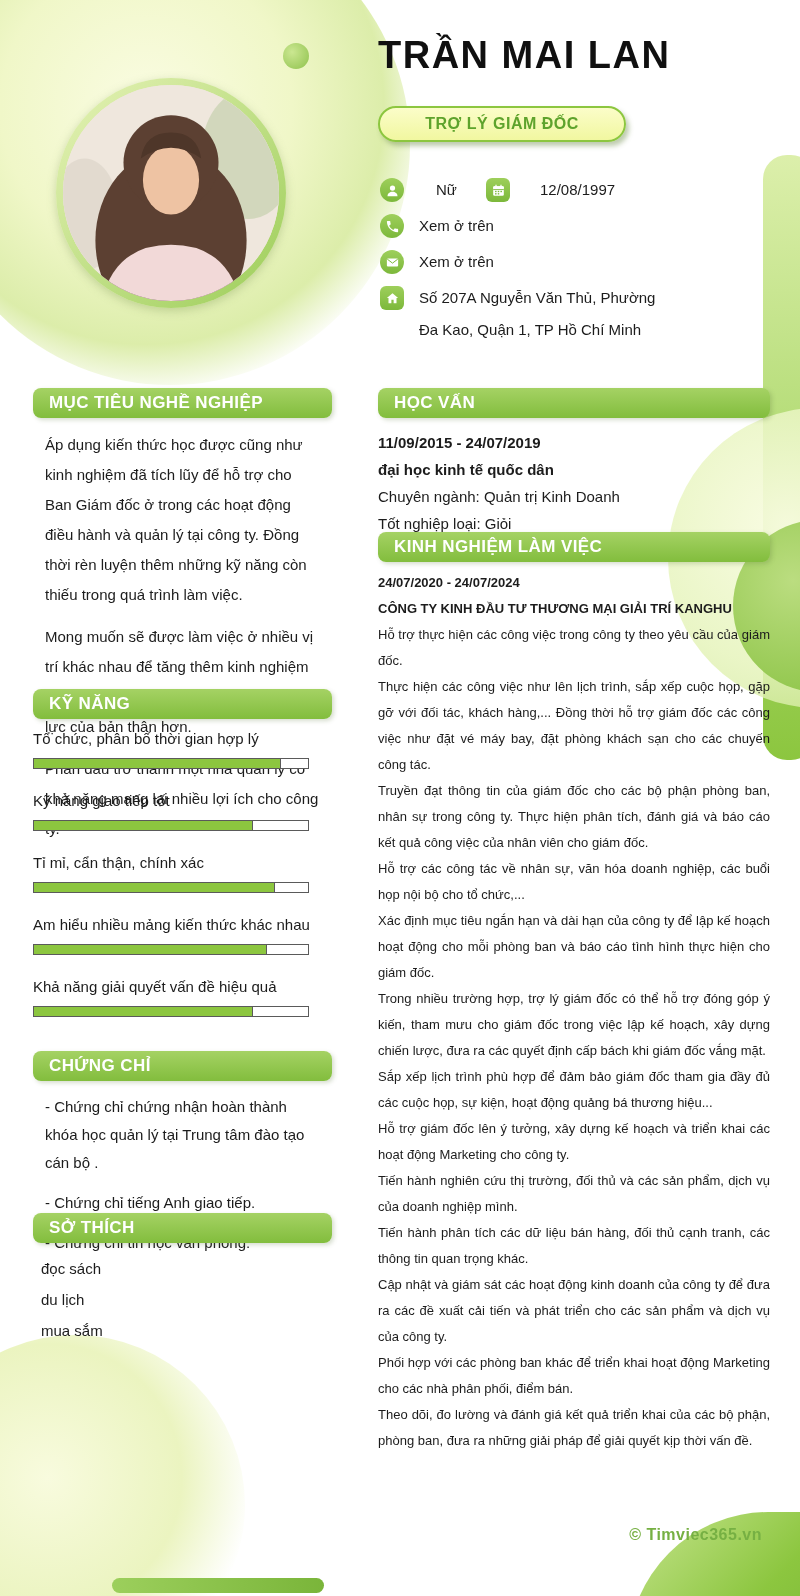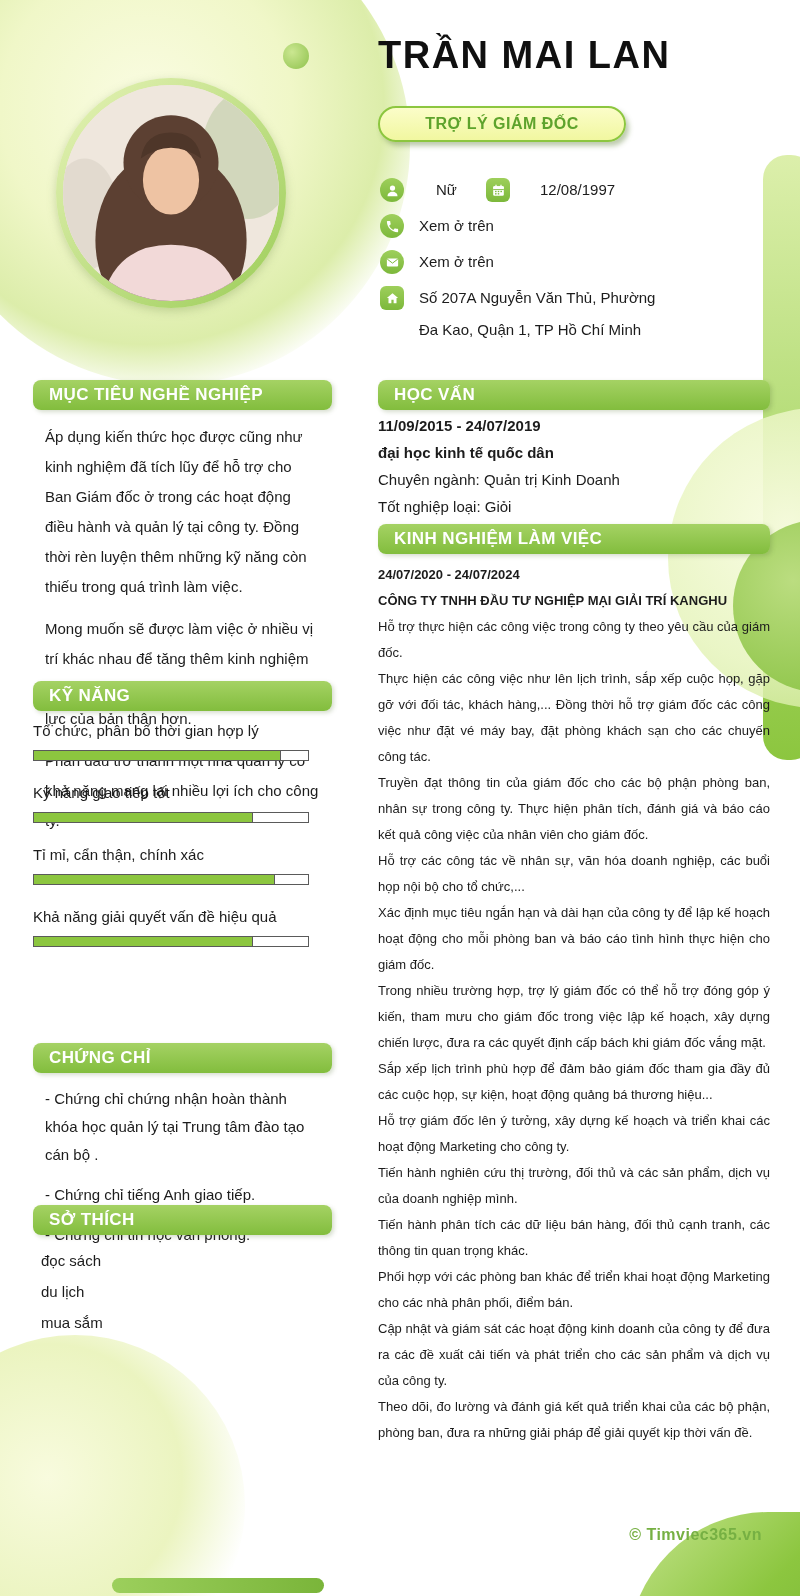"MỤC TIÊU NGHỀ NGHIỆP" .sec-header { margin-top: none -> 8px }
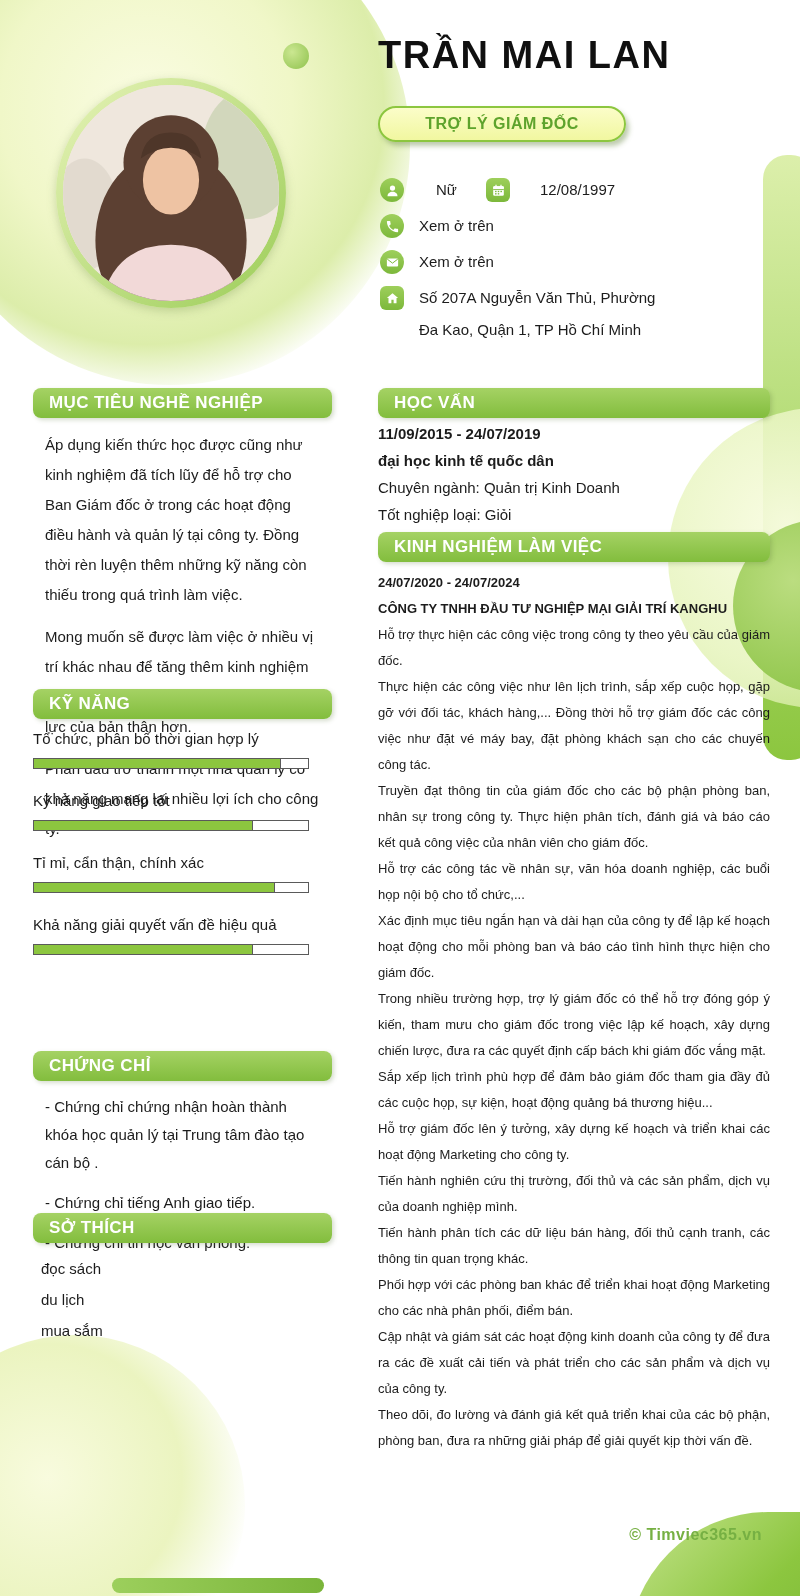"11/09/2015 - 24/07/2019" .edu-text { margin-top: 2px -> 11px }
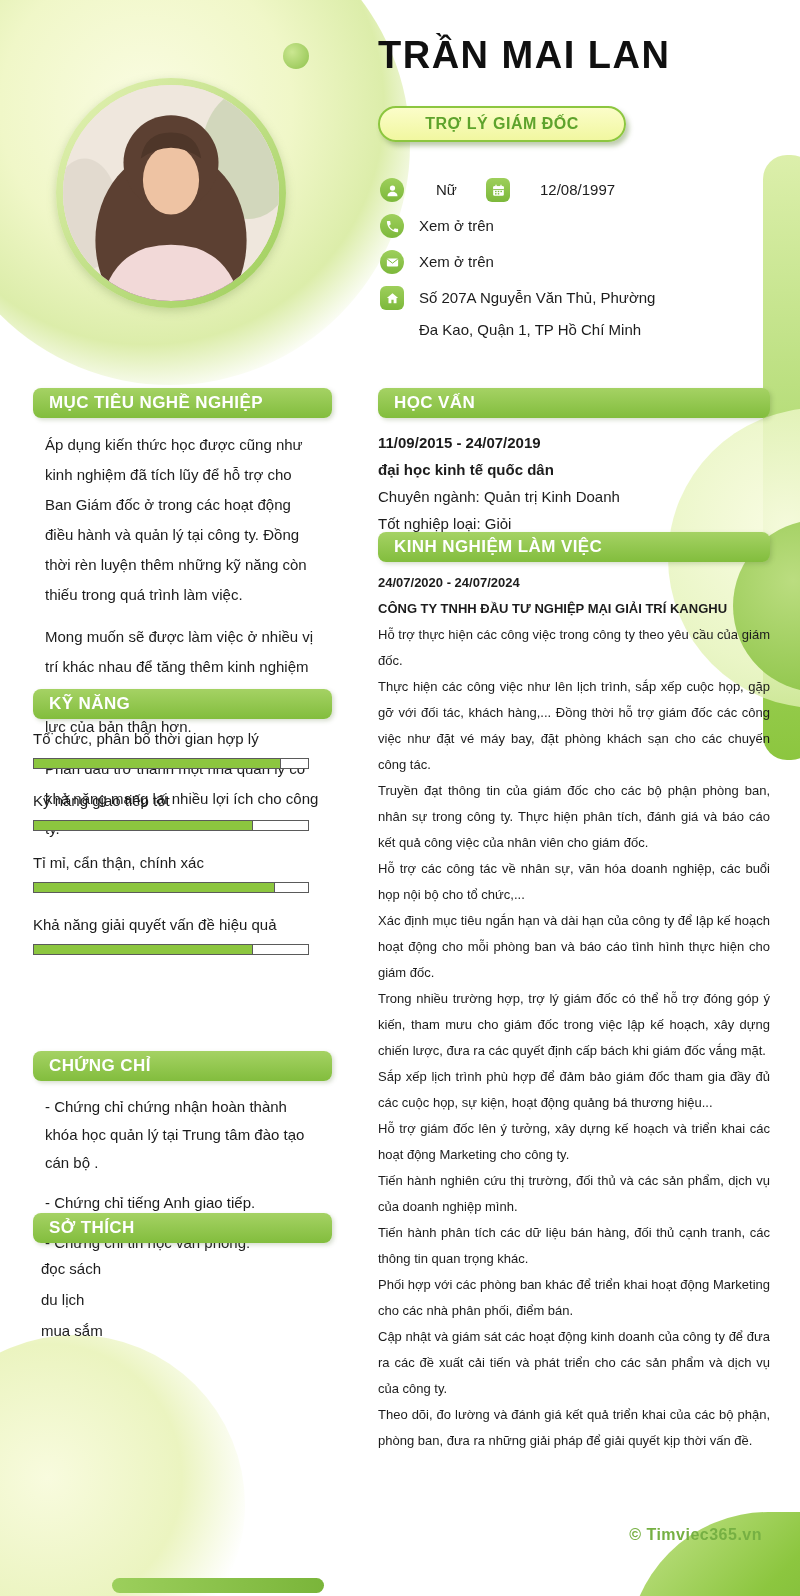"CÔNG TY TNHH ĐẦU TƯ" p.bold { text: TNHH ĐẦU TƯ NGHIỆP -> KINH ĐẦU TƯ THƯƠNG }
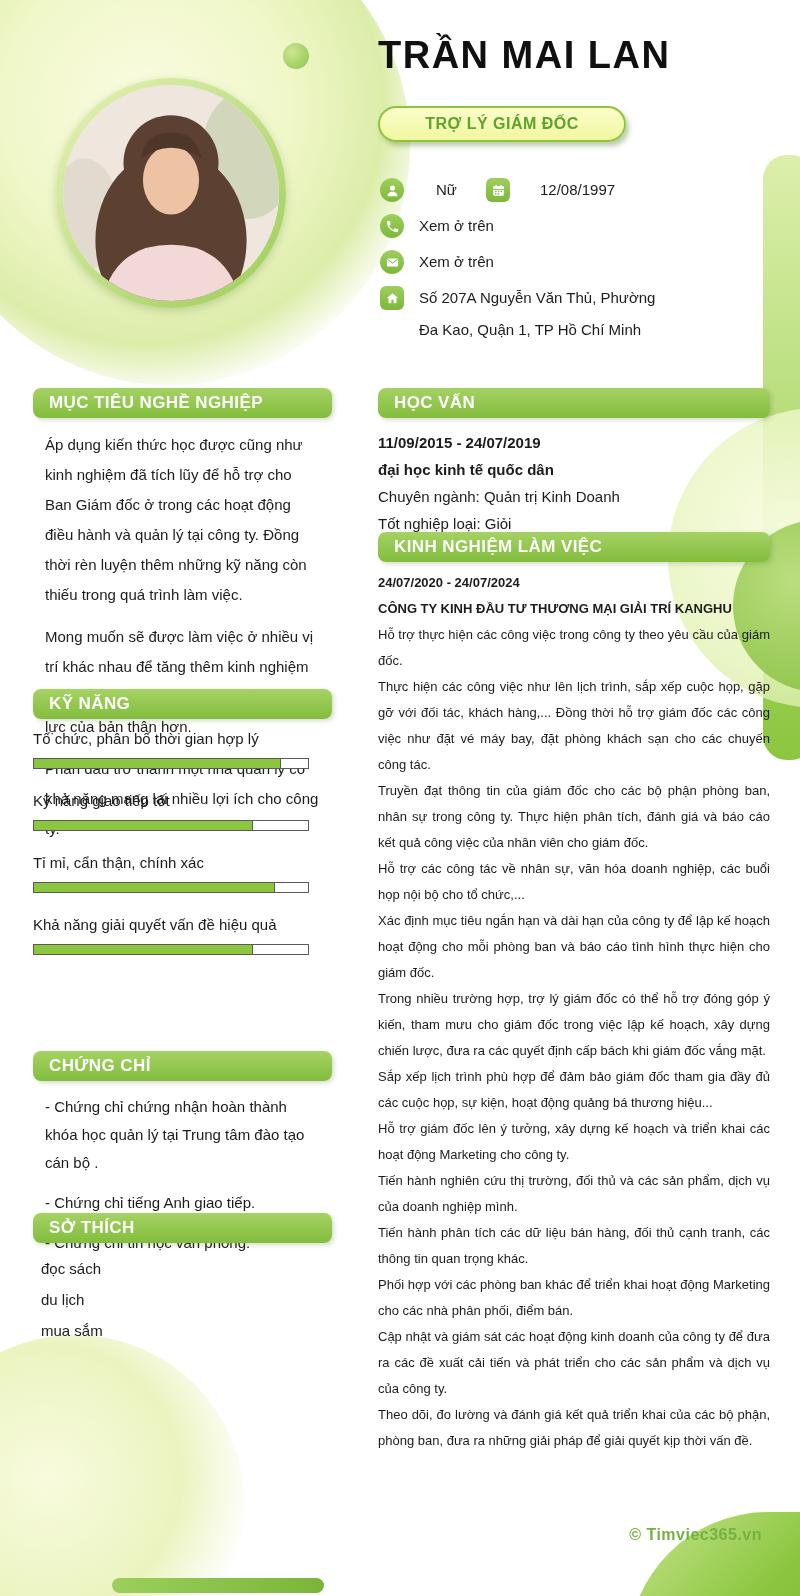"Am hiểu nhiều mảng kiến" div.skill { html: none -> <div> <div>Am hiểu nhiều mảng kiến thức khác nhau</div> <div> <div></div> </div> </div> }
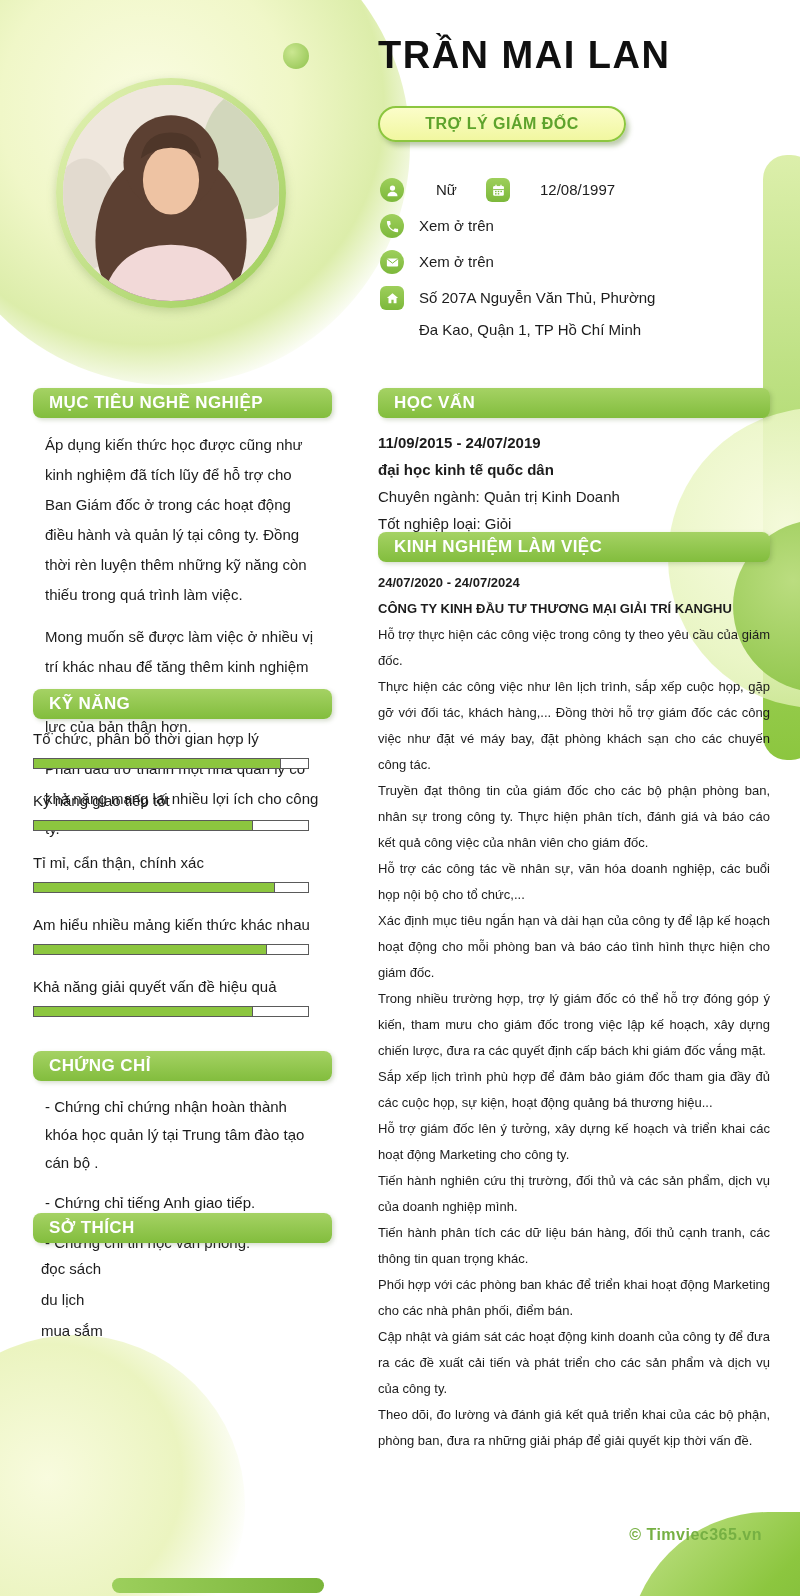"Phối hợp với các phòng" p { order: before "Cập nhật và giám sát" -> after "Cập nhật và giám sát" }
